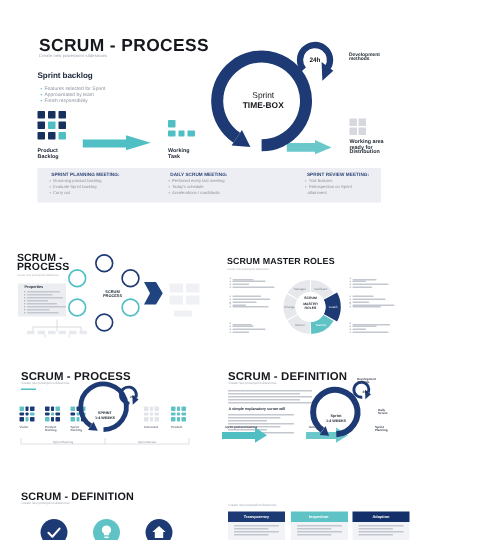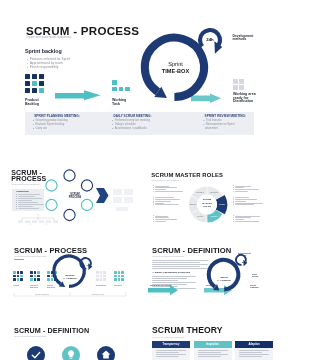"SCRUM THEORY" div.t-title { html: <div>SCRUM THEORY</div> -> none }
